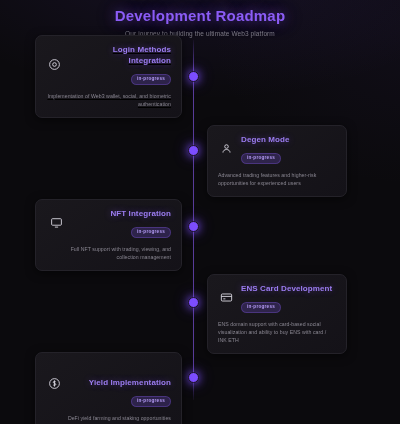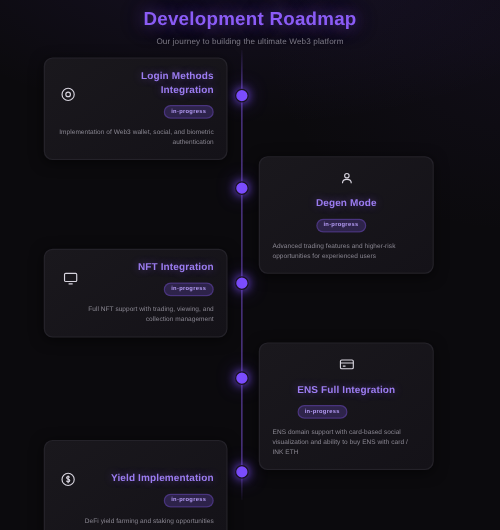"Login Methods Integration" div.card { text-decoration: none -> underline; top: 46px -> 35px }
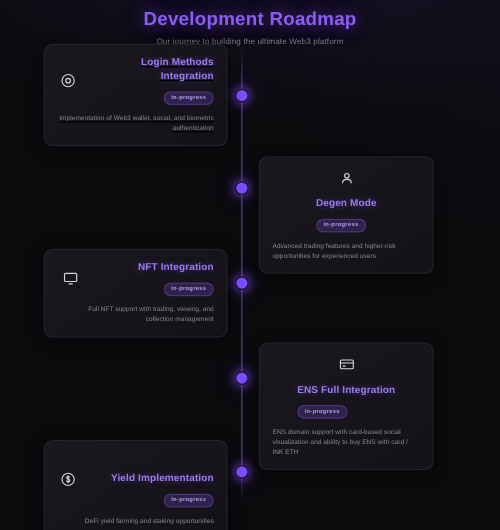"Degen Mode" .card.right .card-head { flex-direction: column -> none }
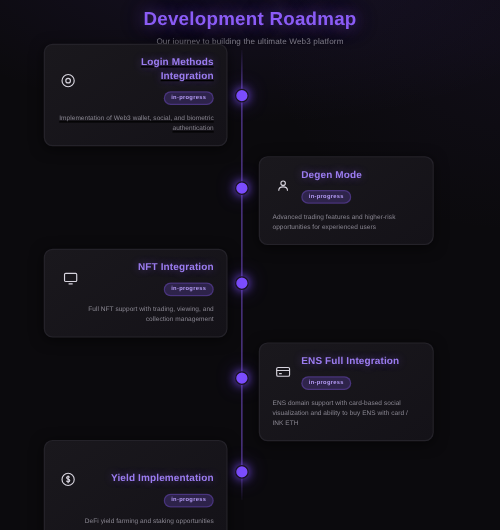"ENS Full Integration" span.card-title { text: Full Integration -> Card Development }
